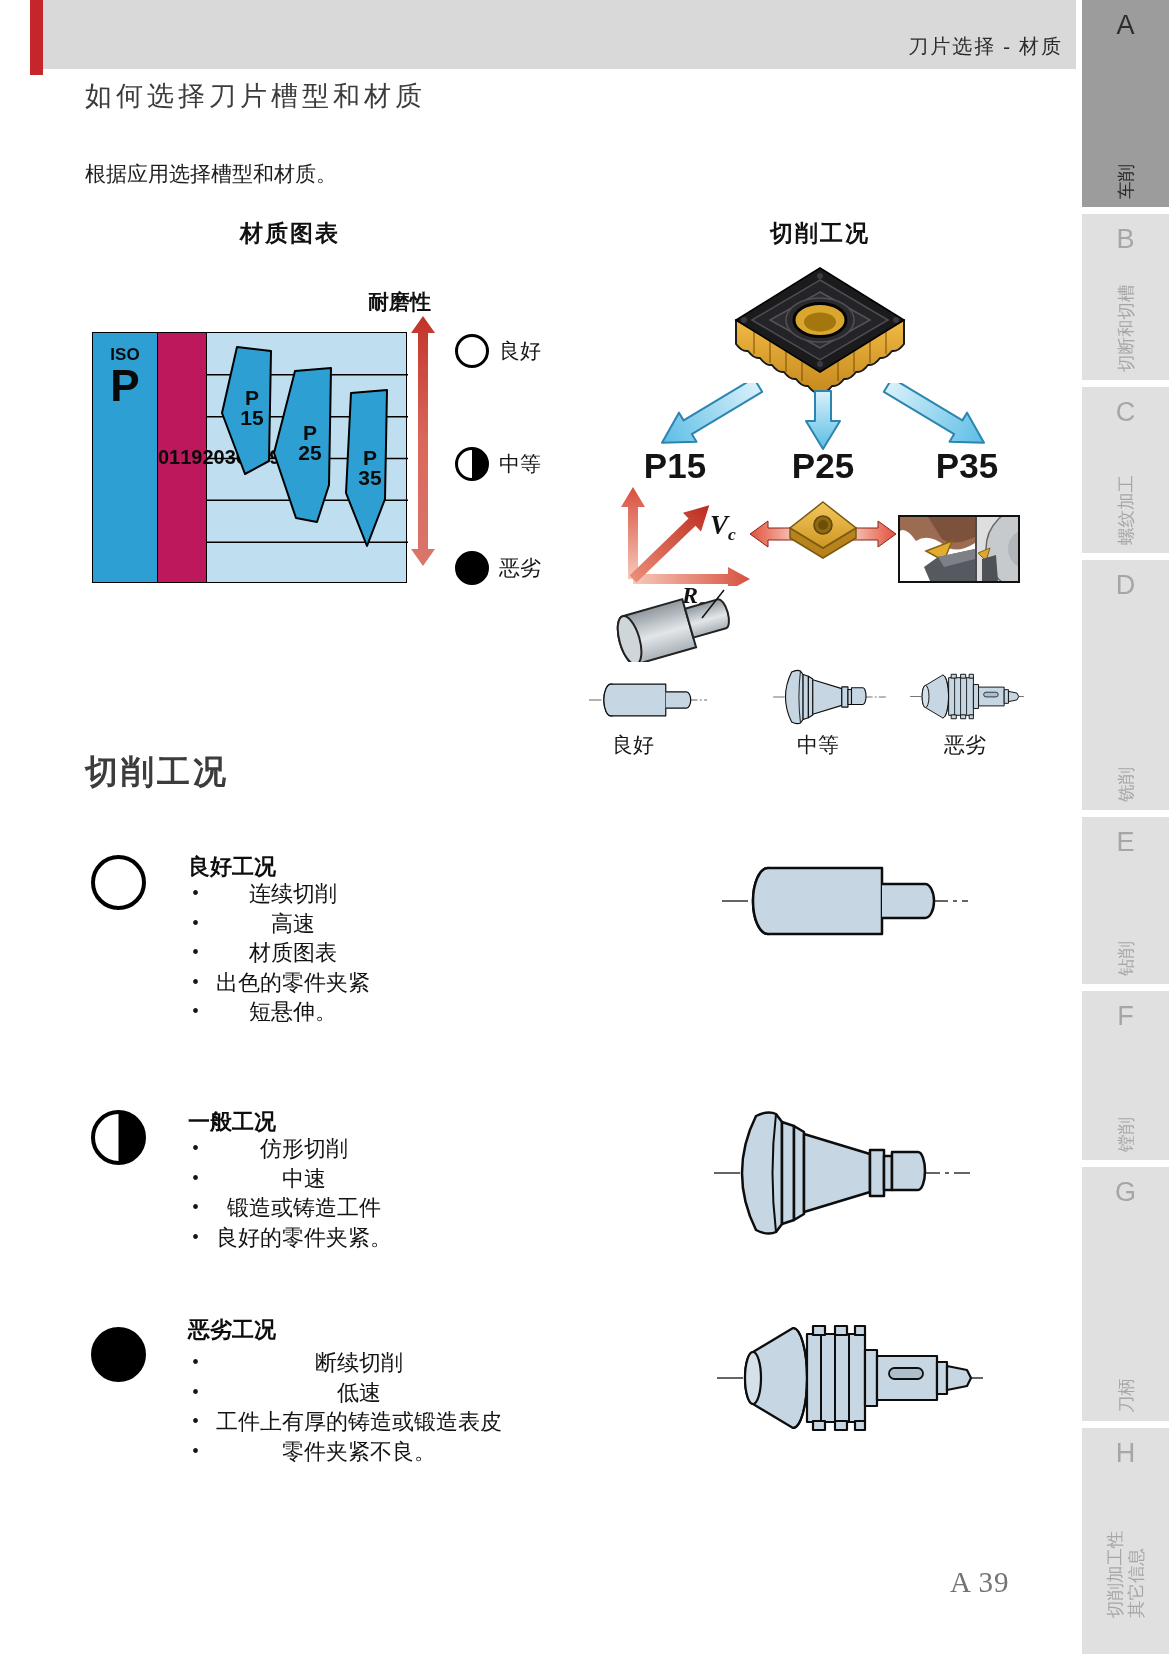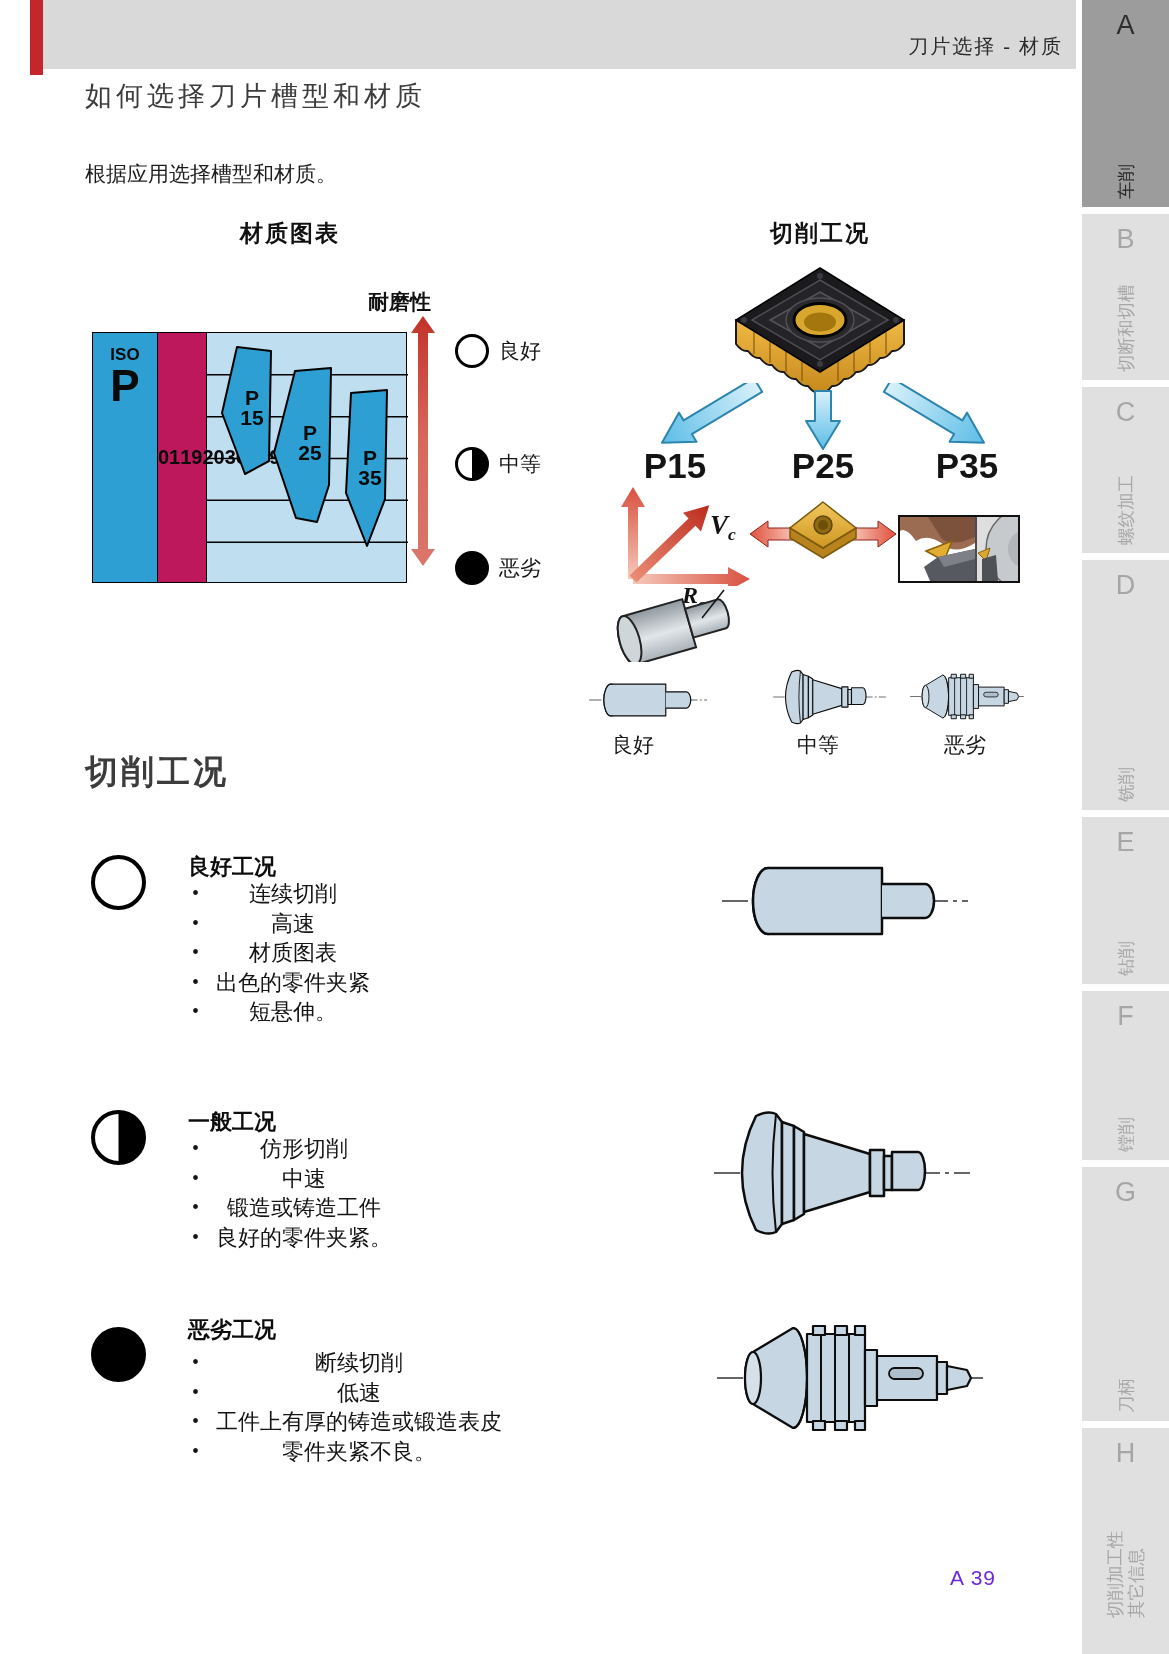"A 39" .page-num { color: #6d28d9 -> #737373; font-family: none -> Liberation Serif, serif; font-size: 21px -> 29px }
